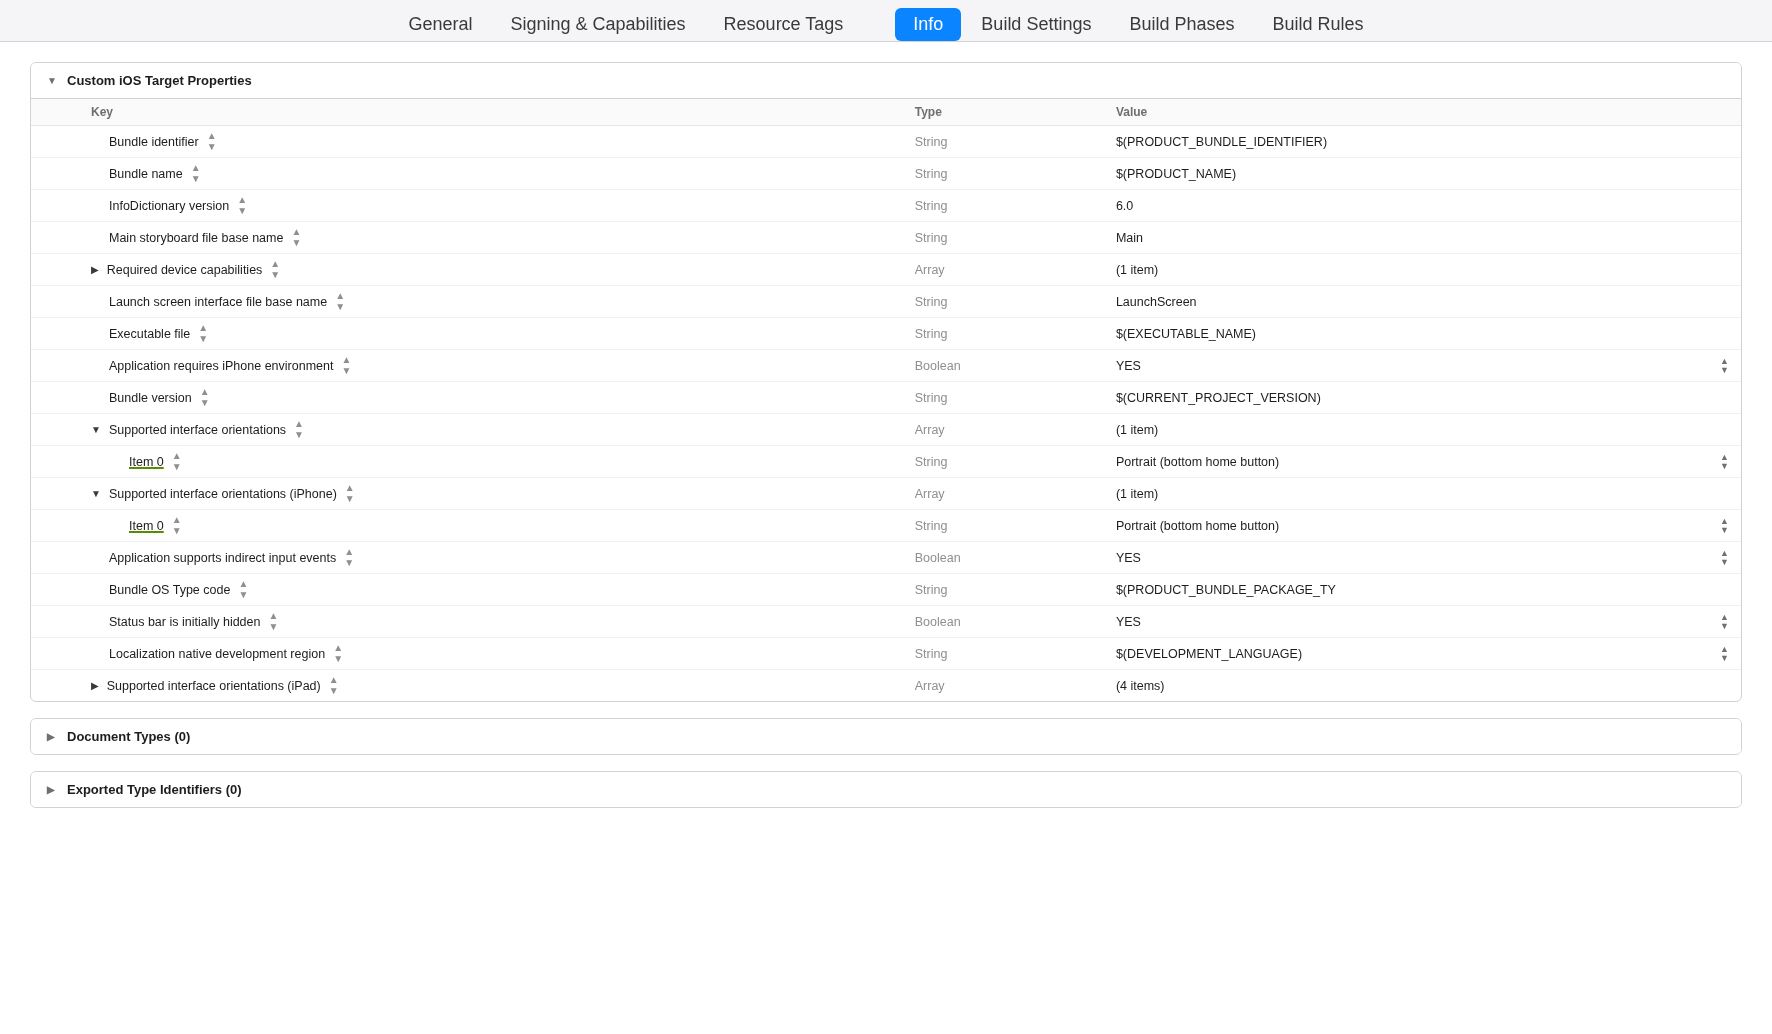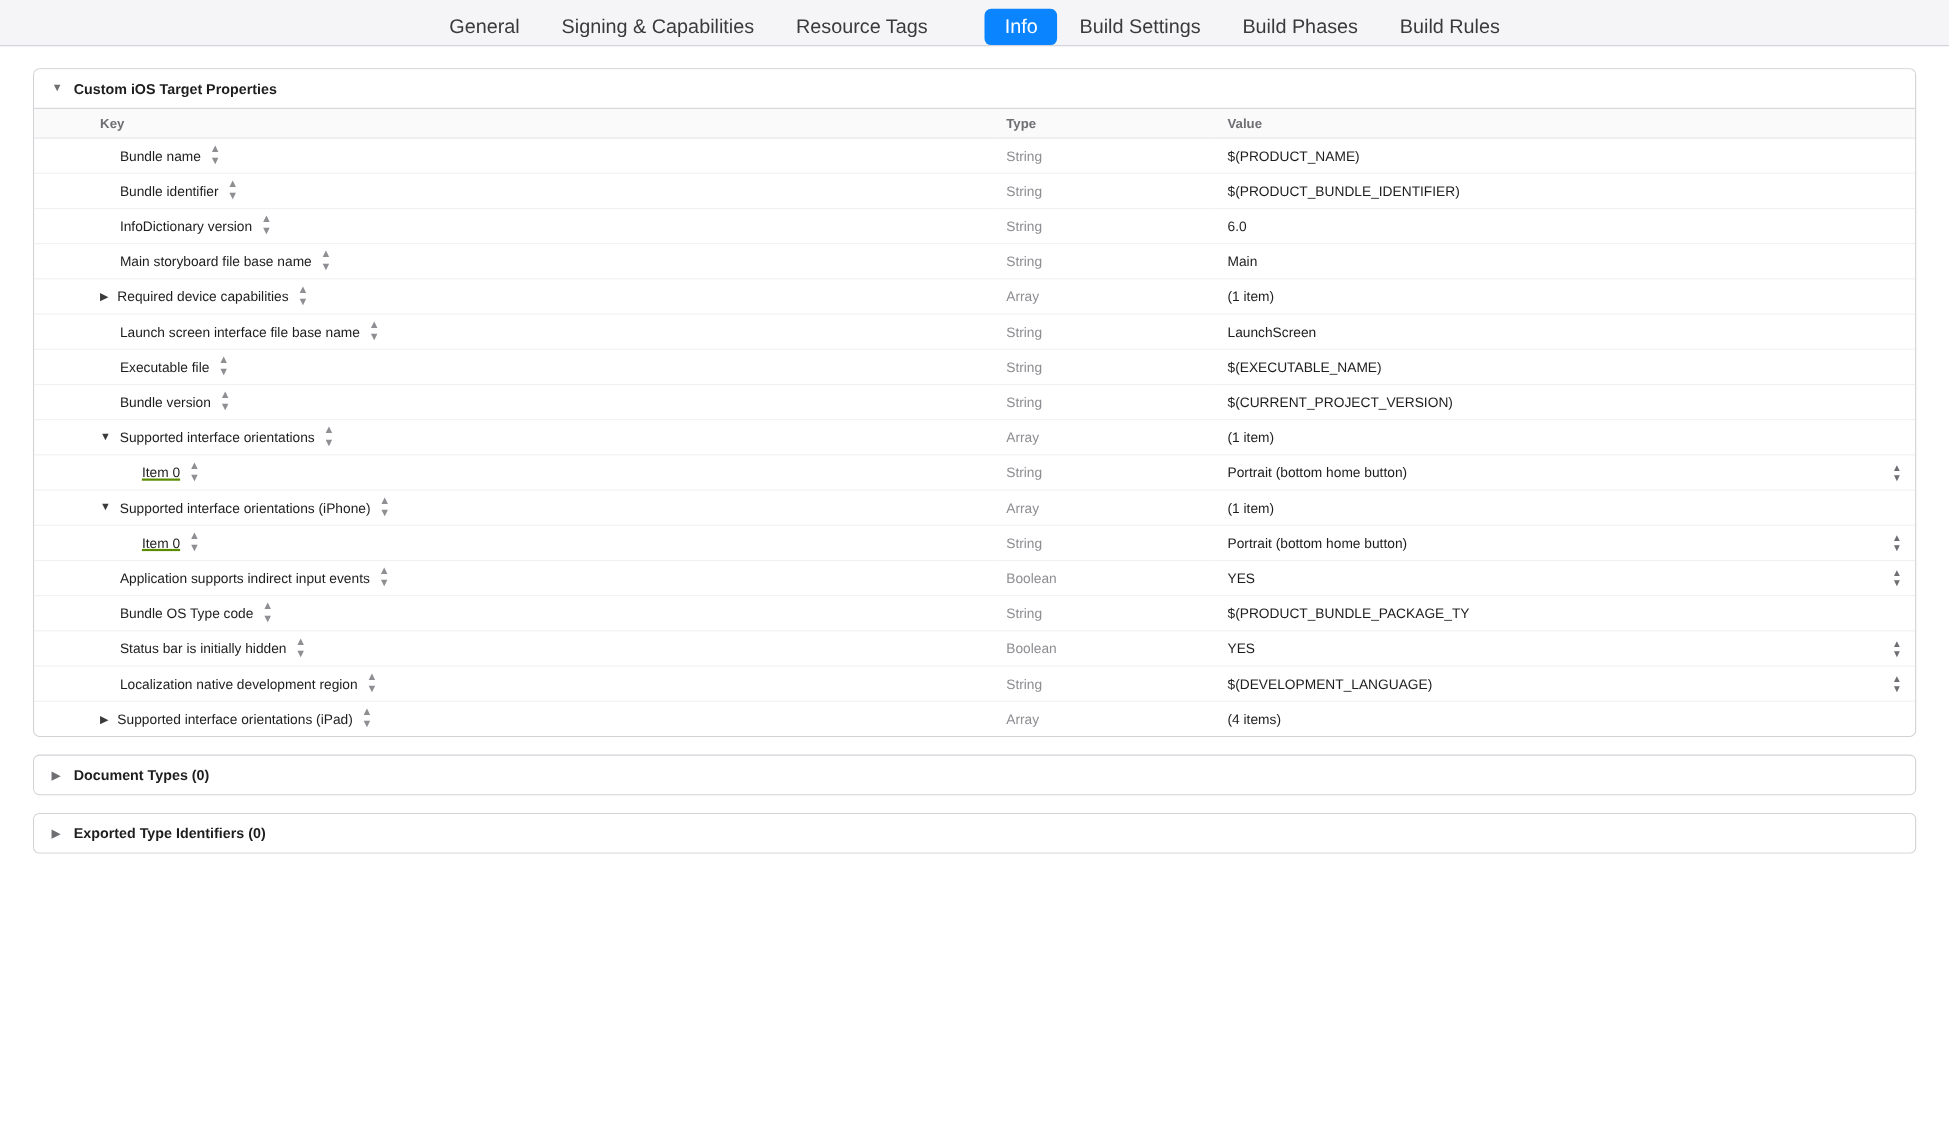"Bundle name" tr { order: before "Bundle identifier" -> after "Bundle identifier" }
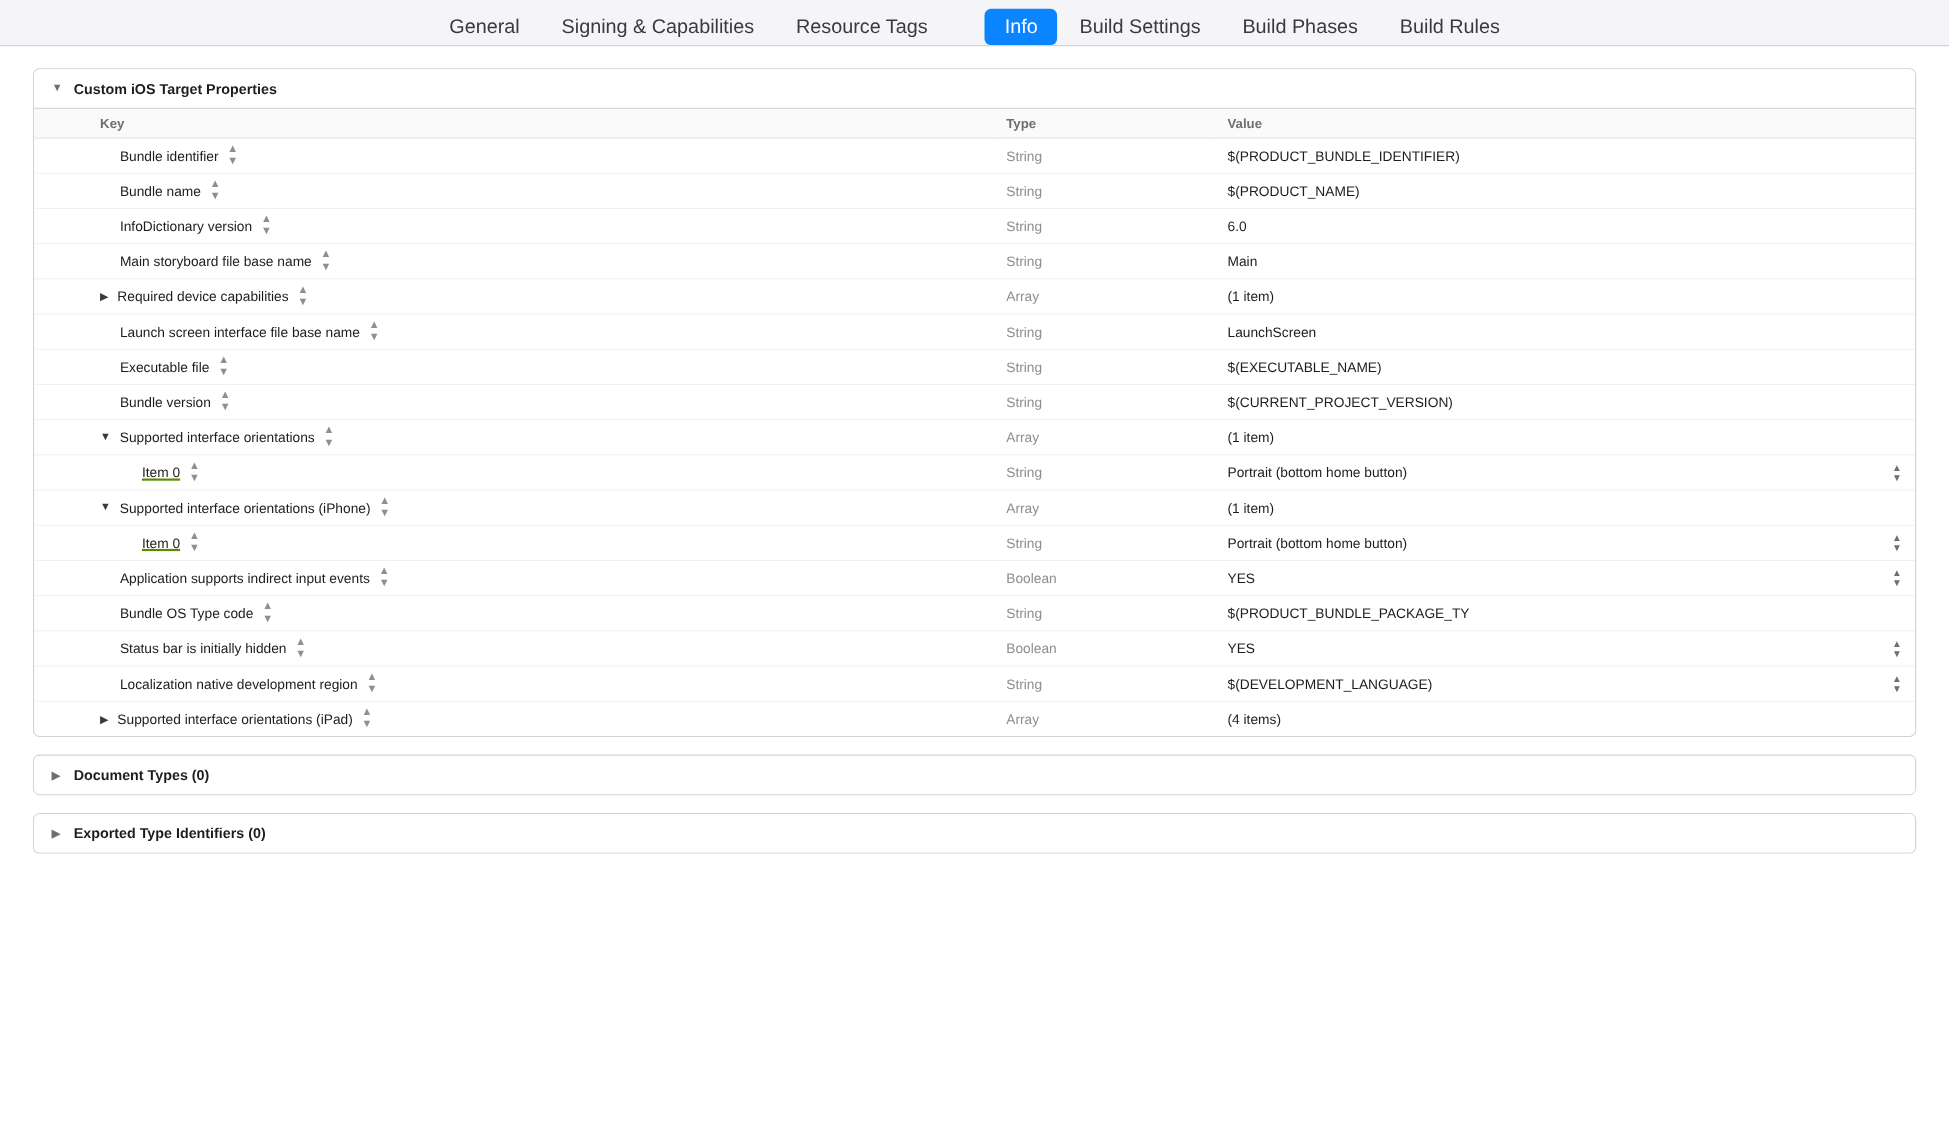"Application requires iPhone environment" tr { html: none -> <tr> <td> <div> <span></span> <span>Application requires iPhone environment</span> <span> <span>▲</span> <span>▼</span> </span> </div> </td> <td>Boolean</td> <td> <div> <span>YES</span> <span> <span>▲</span> <span>▼</span> </span> </div> </td> </tr> }
